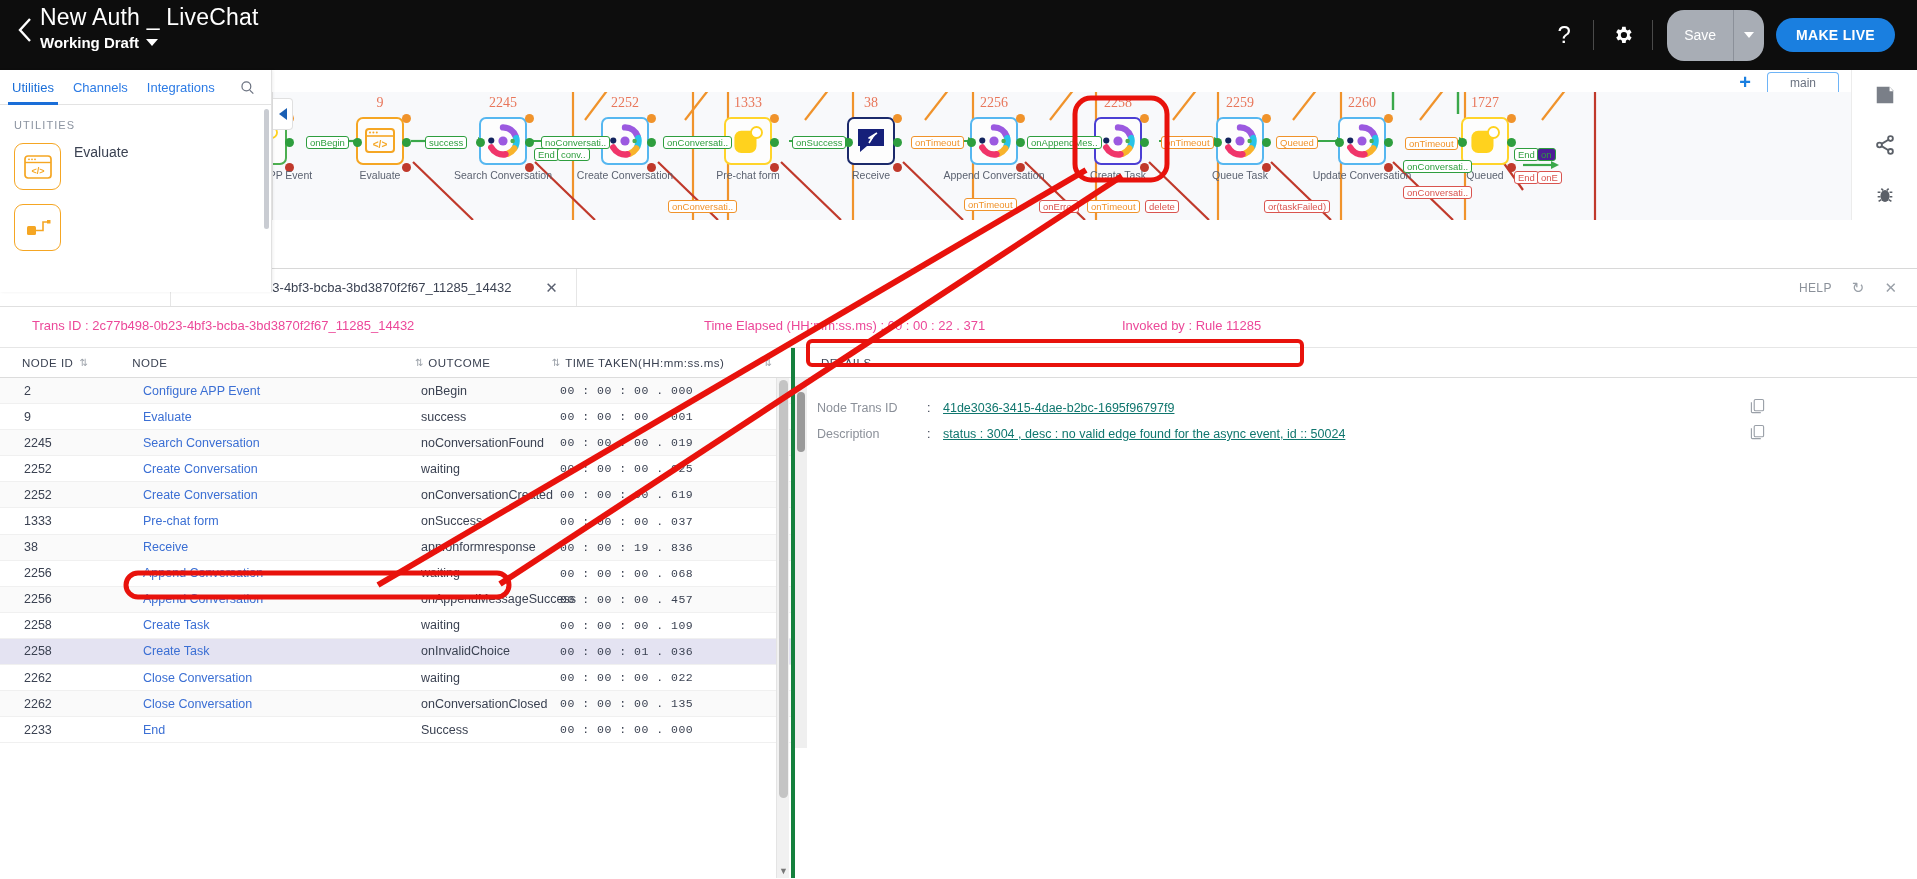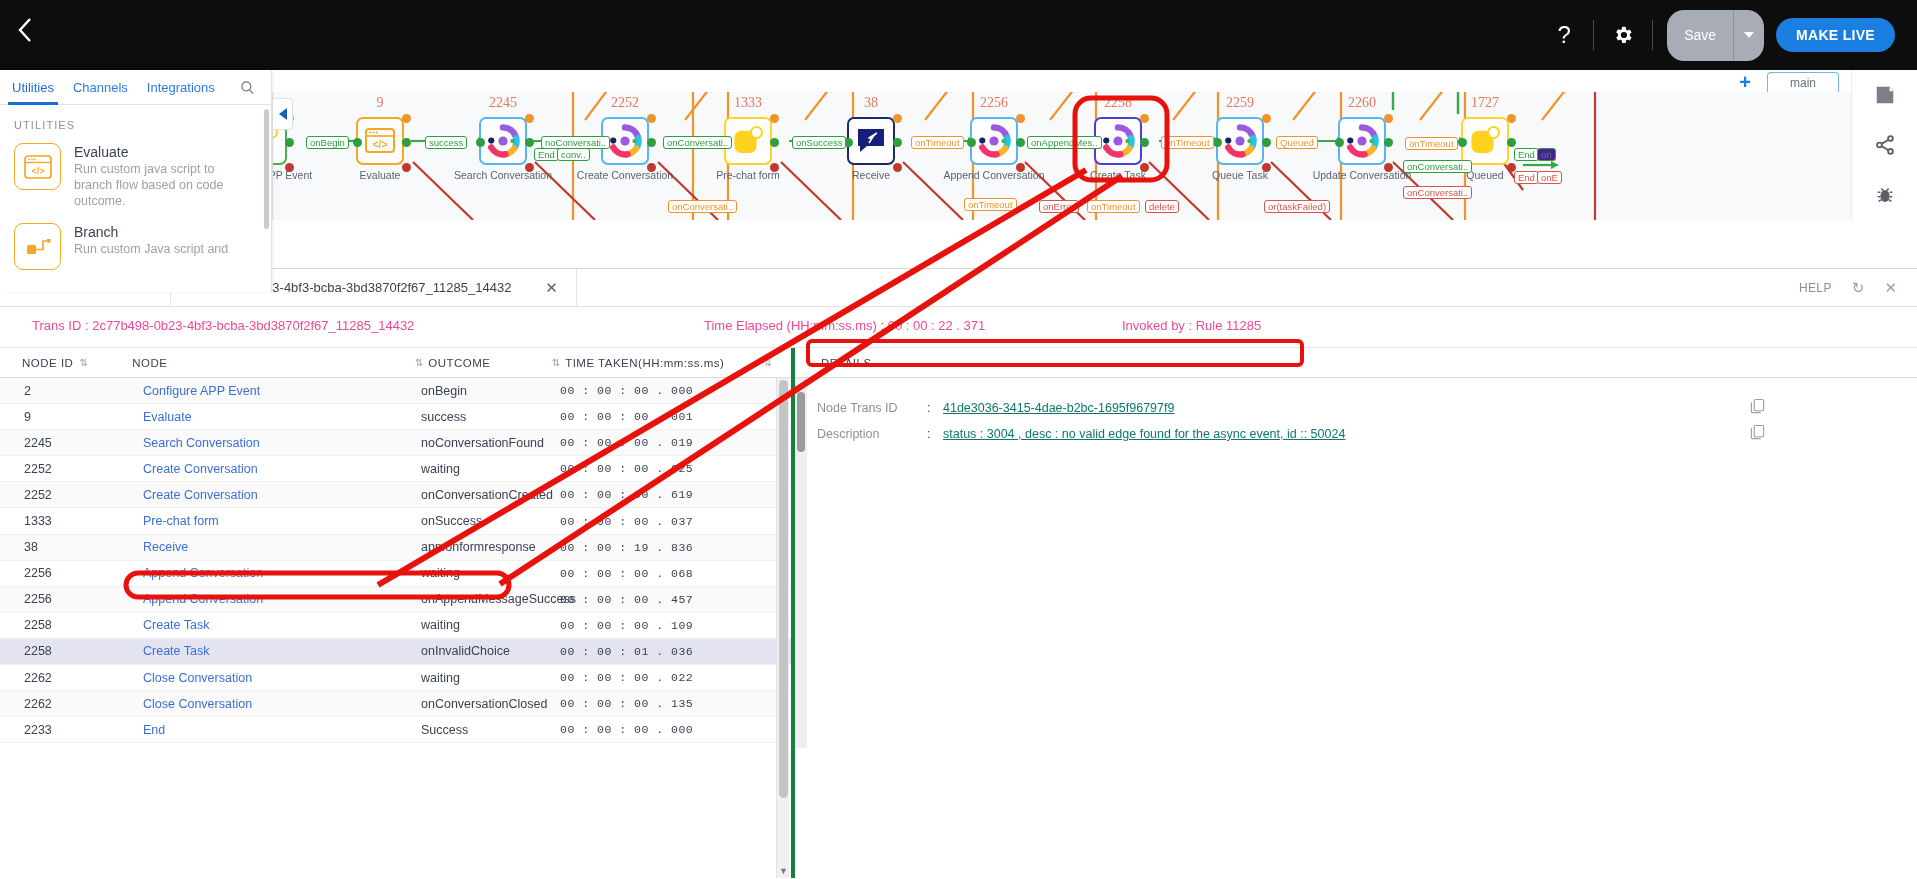"New Auth _ LiveChat" div.title-block { html: none -> <div> <div>New Auth _ LiveChat</div> <div> <span>Working Draft</span> <span></span> </div> </div> }
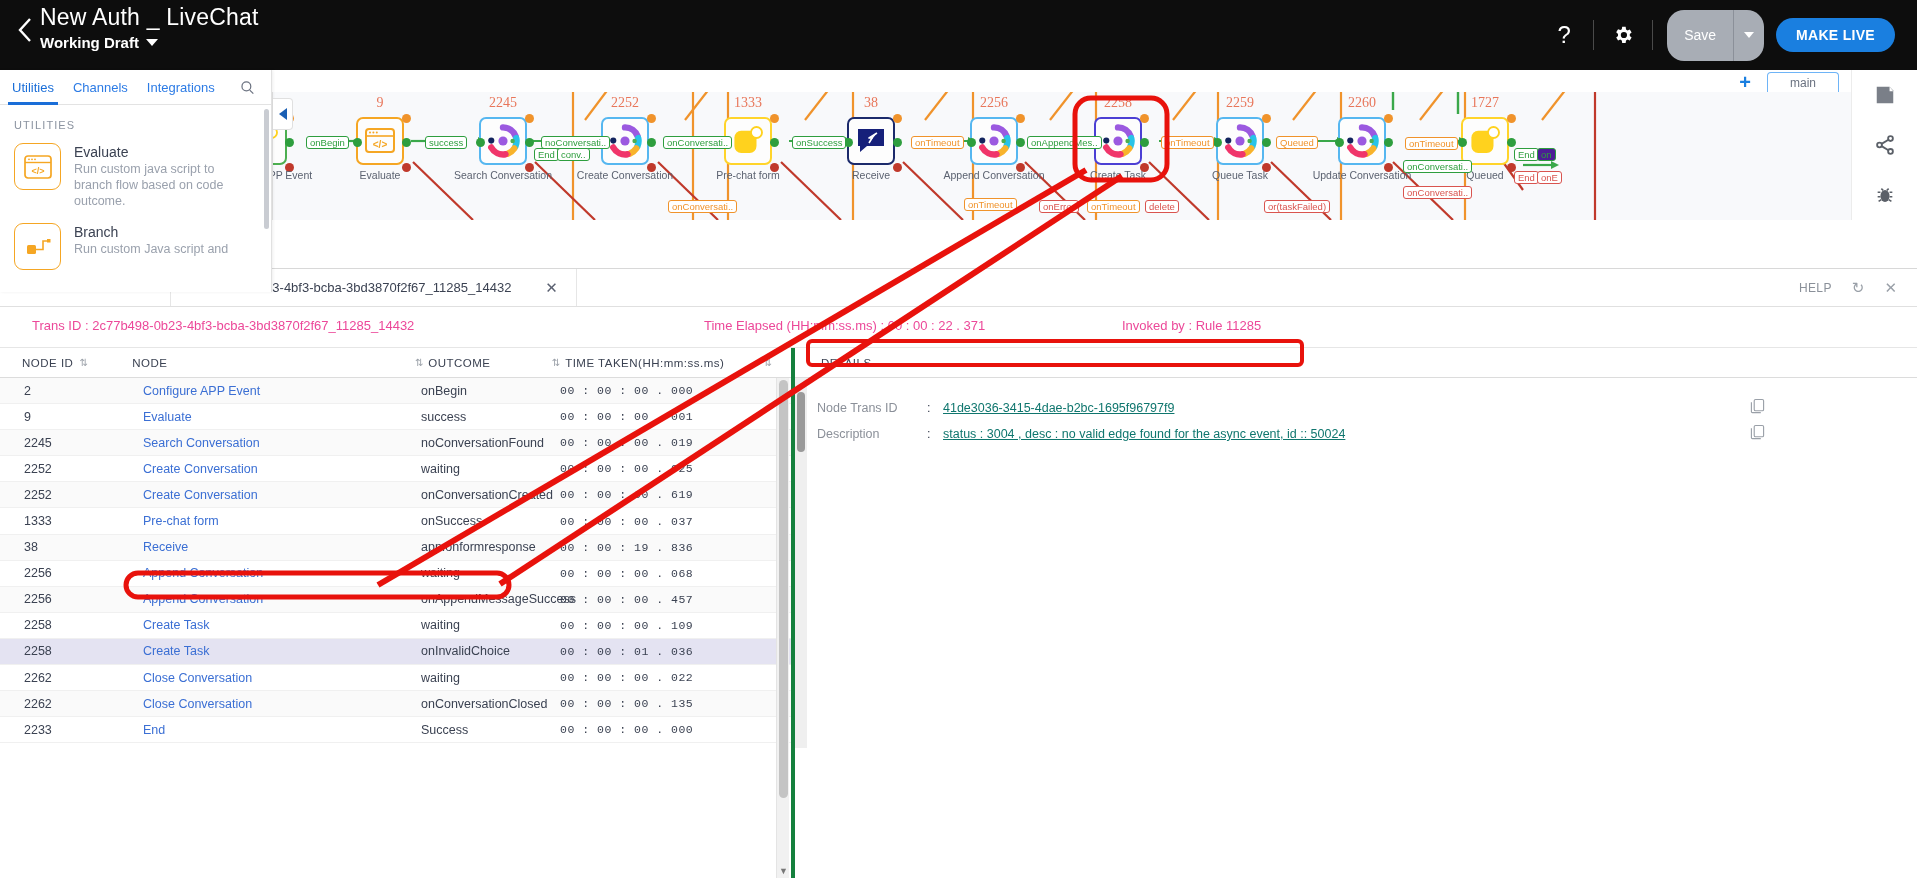"Run custom java script to" div.pitem-desc { html: <div>Run custom java script to branch flow based on code outcome.</div> -> none }
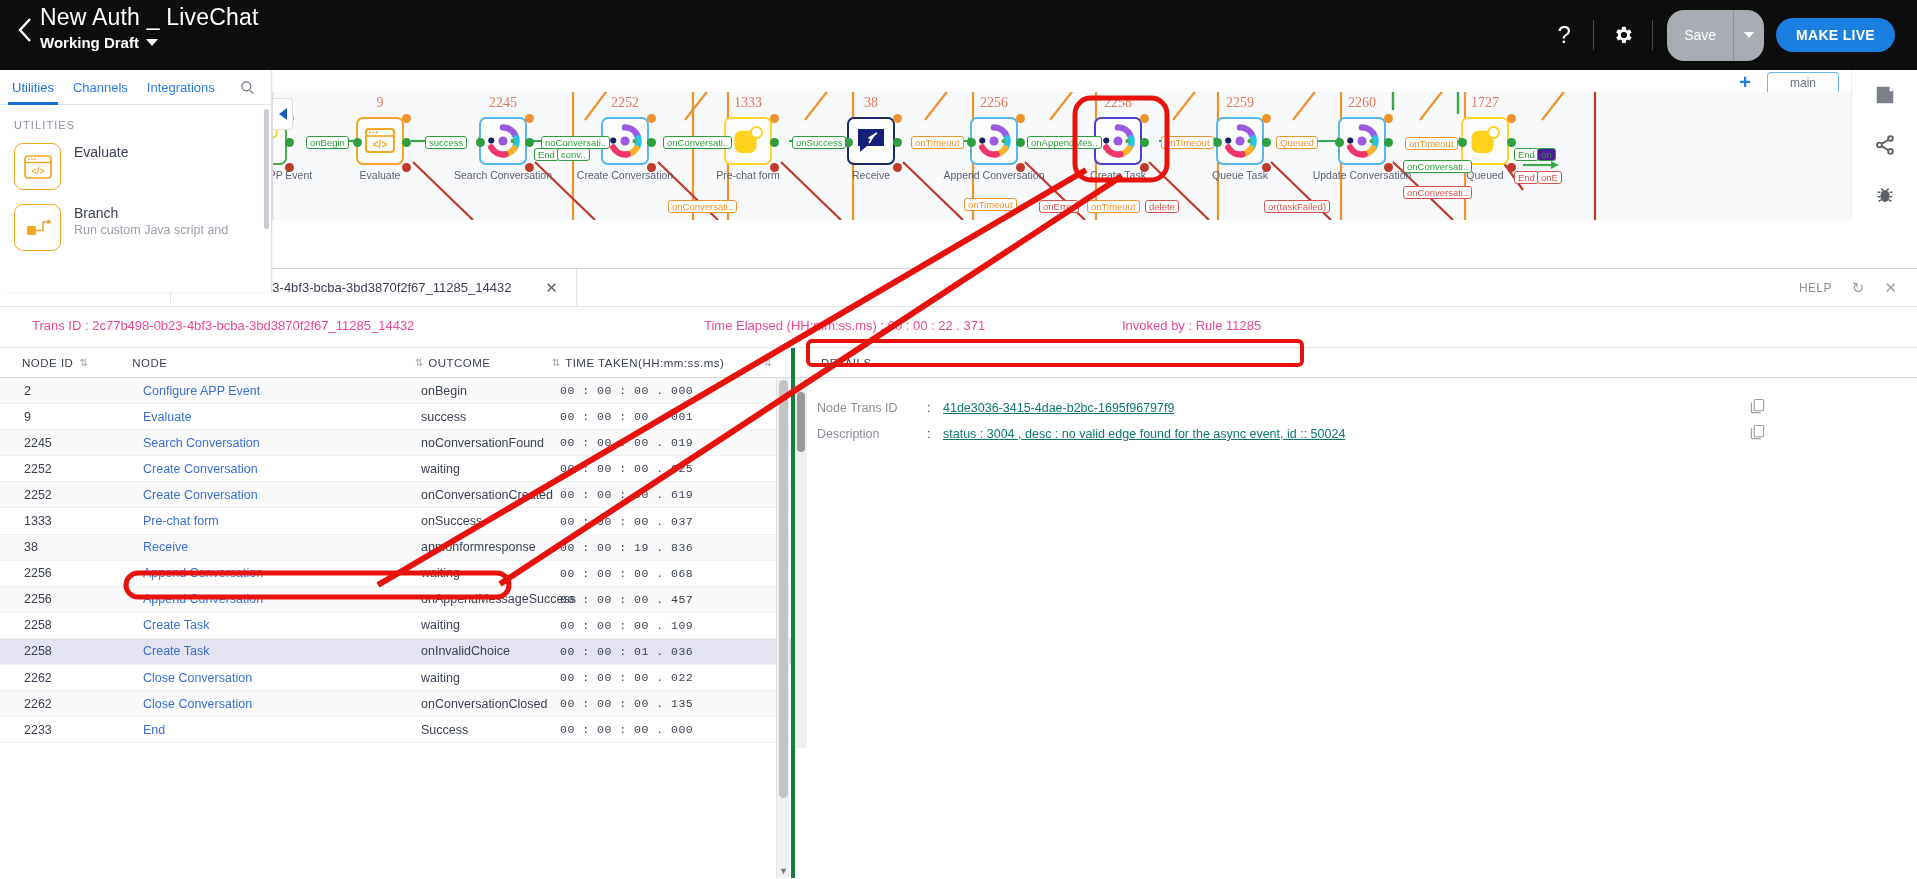"Branch" div.pitem-text { html: <div> <div>Branch</div> <div>Run custom Java script and</div> </div> -> none }
